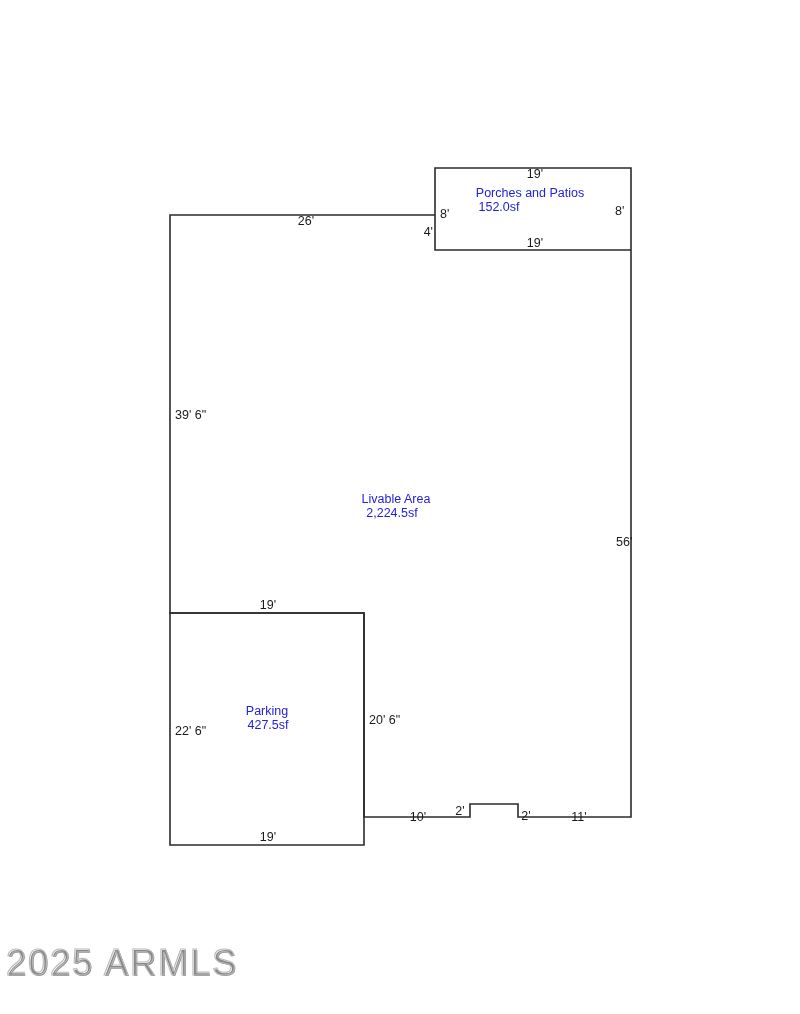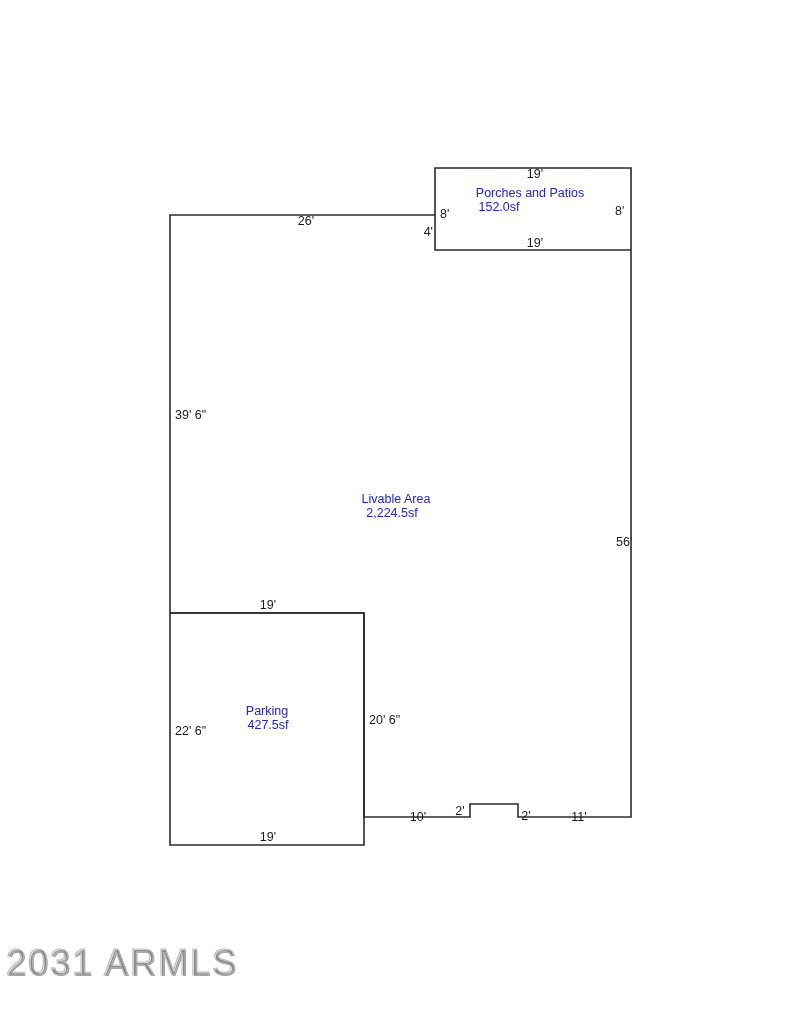"2031 ARMLS" div { text: 2031 -> 2025 }
